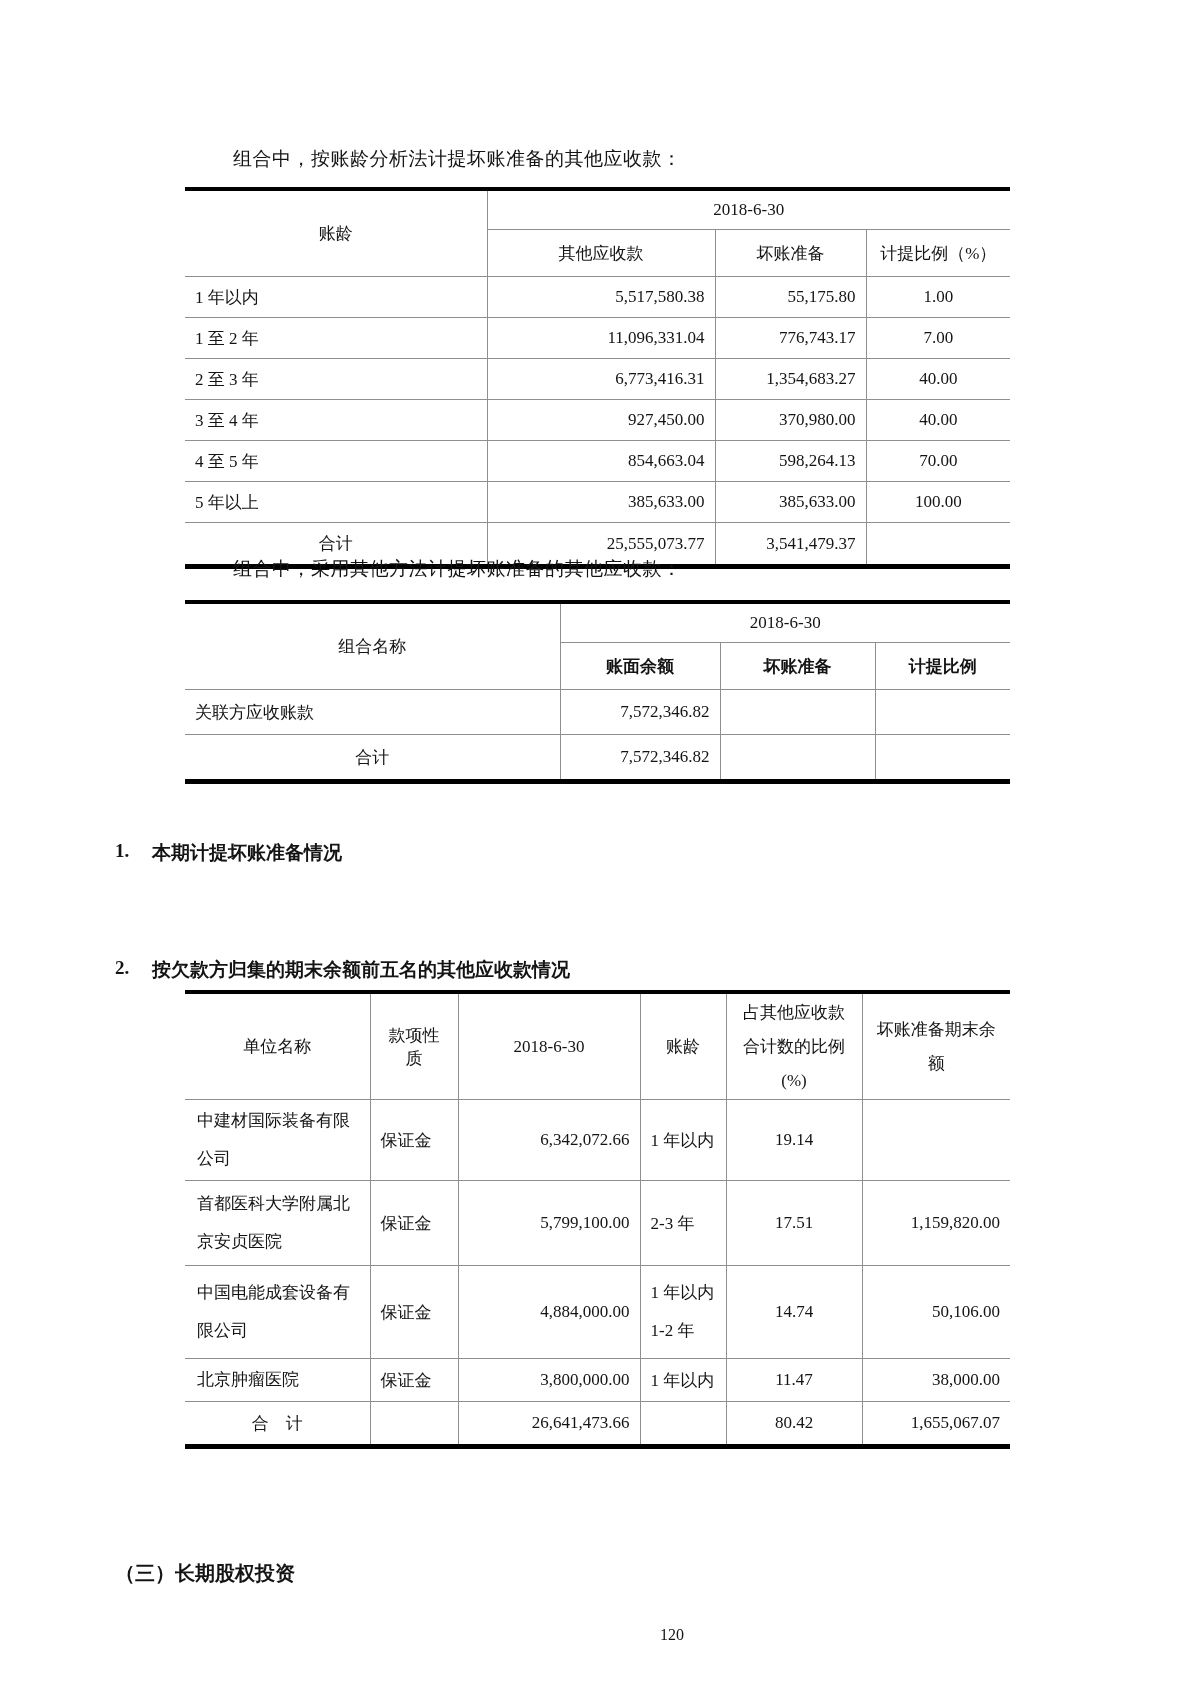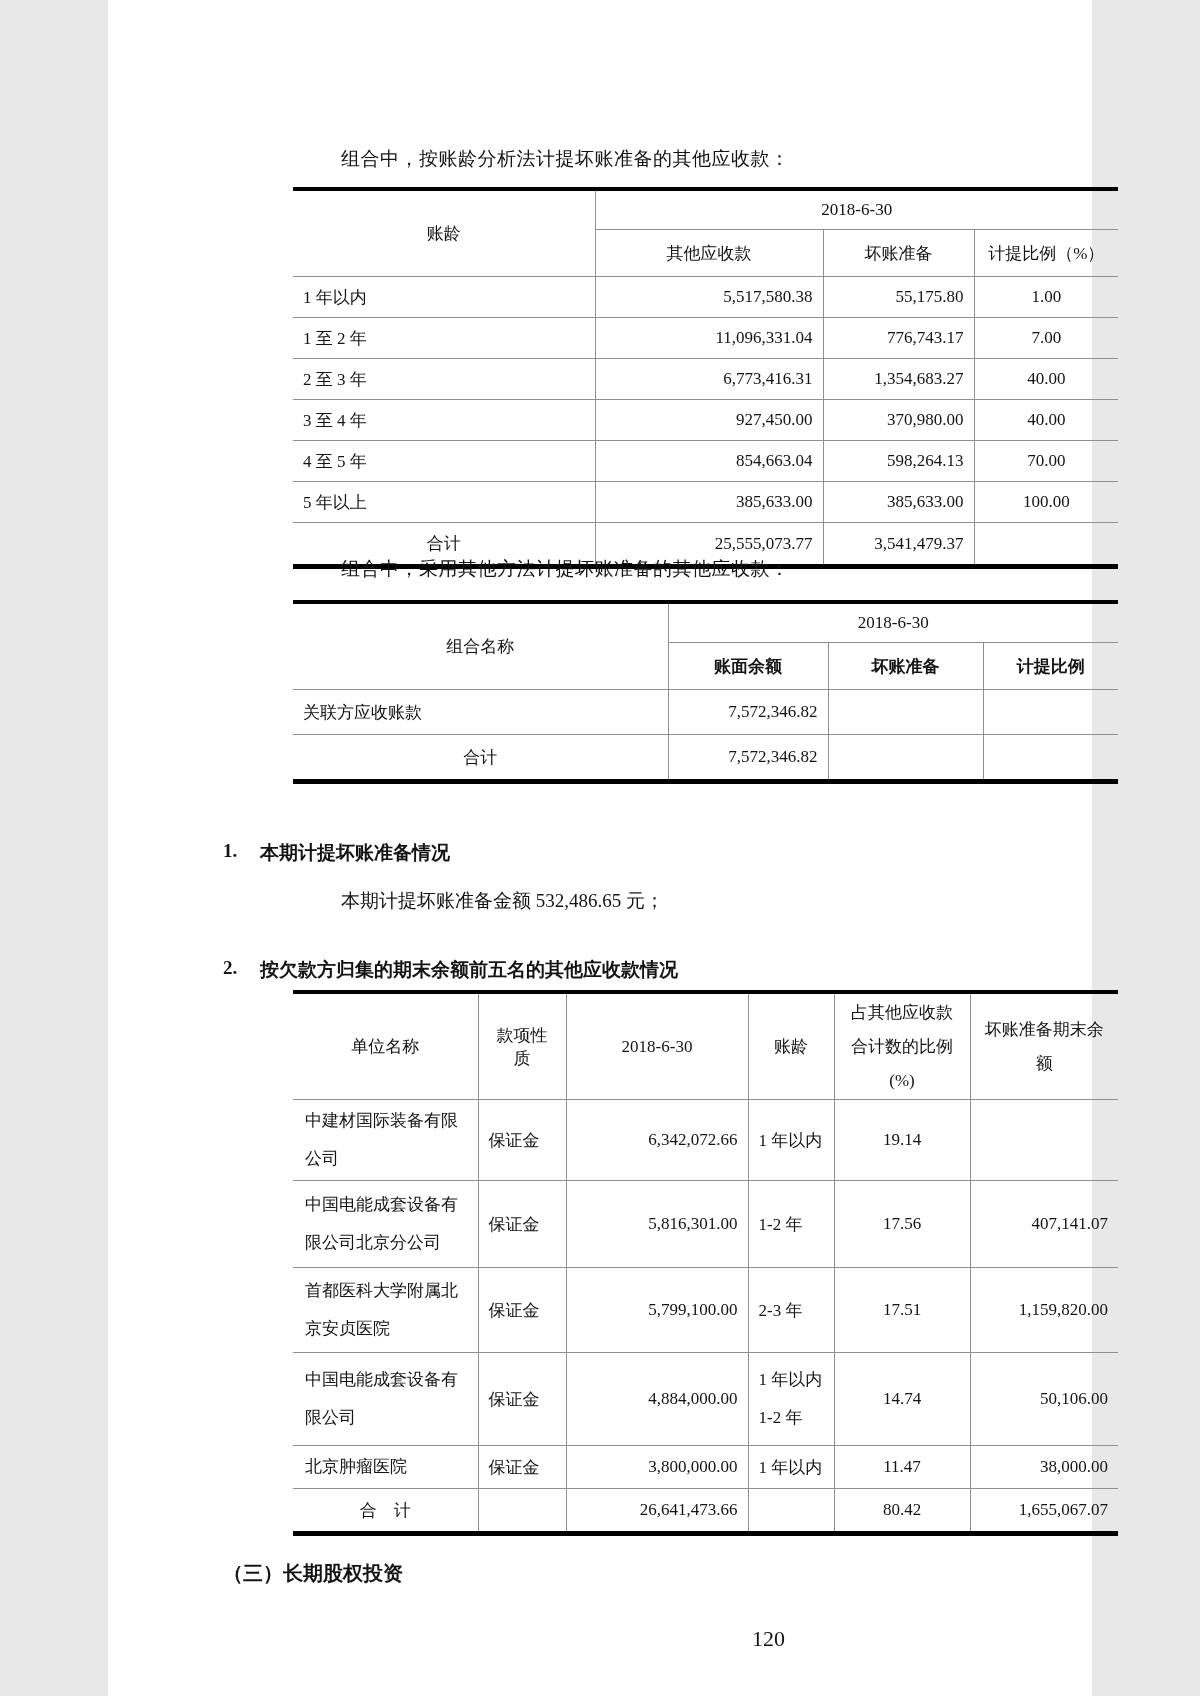"组合中，按账龄分析法计提坏账准备的其他应收款：" .page { width: 984px -> 1200px }
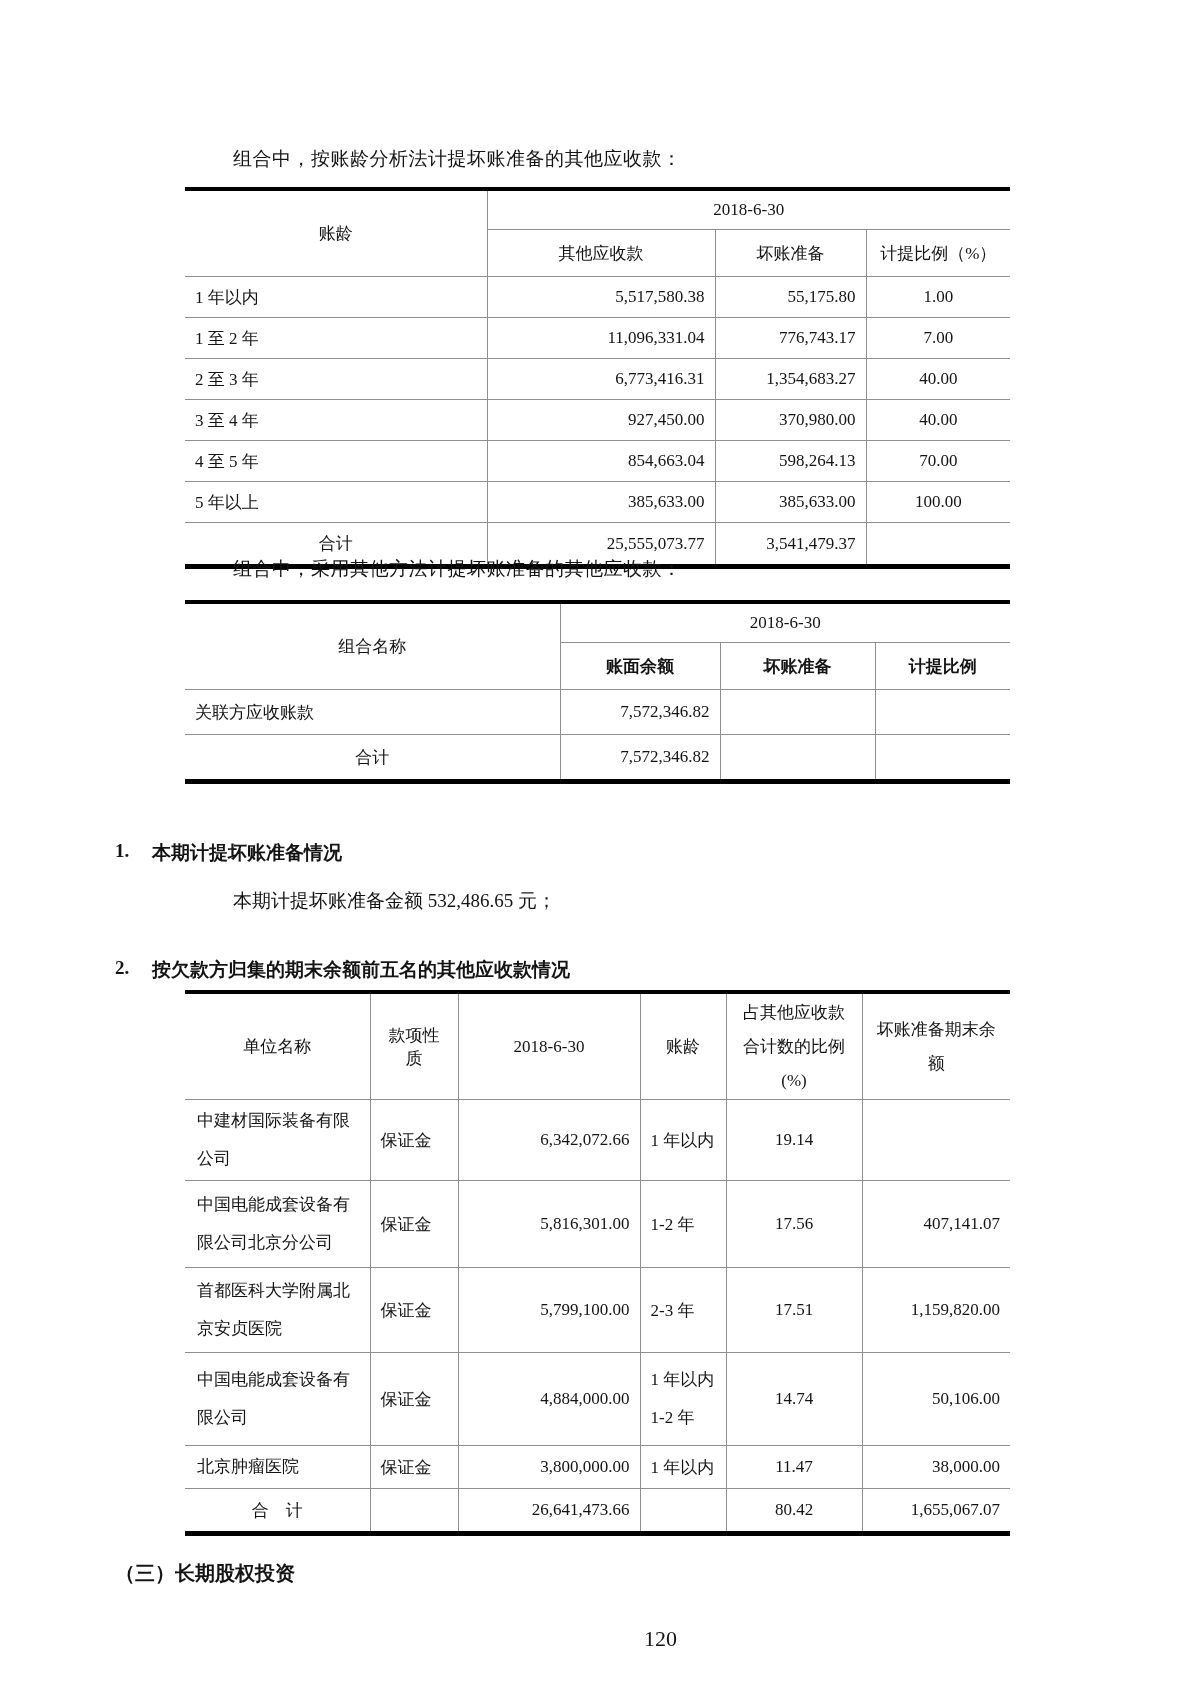"本期计提坏账准备金额 532,486.65 元；" div.para1 { html: <div>本期计提坏账准备金额 532,486.65 元；</div> -> none }
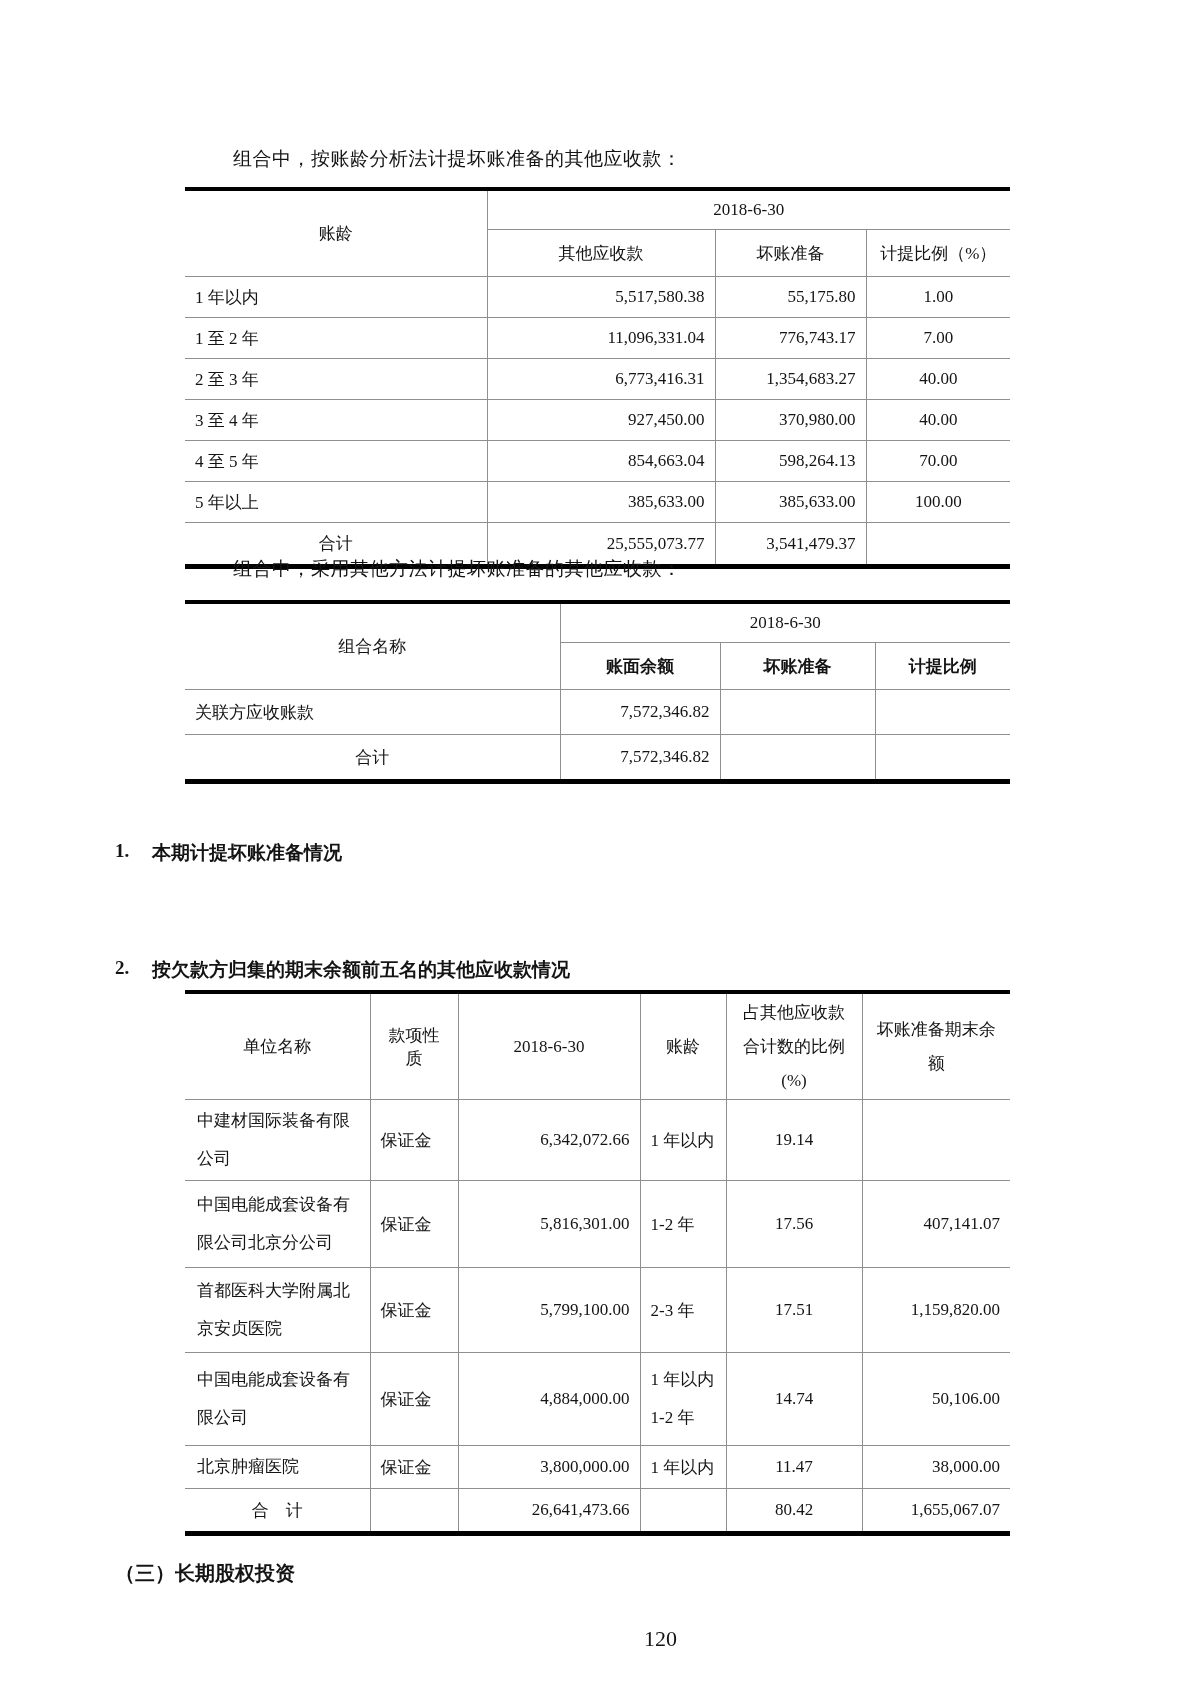"中国电能成套设备有限公司北京分公司" tr.r2 { html: <tr> <td>中国电能成套设备有限公司北京分公司</td> <td>保证金</td> <td>5,816,301.00</td> <td>1-2 年</td> <td>17.56</td> <td>407,141.07</td> </tr> -> none }
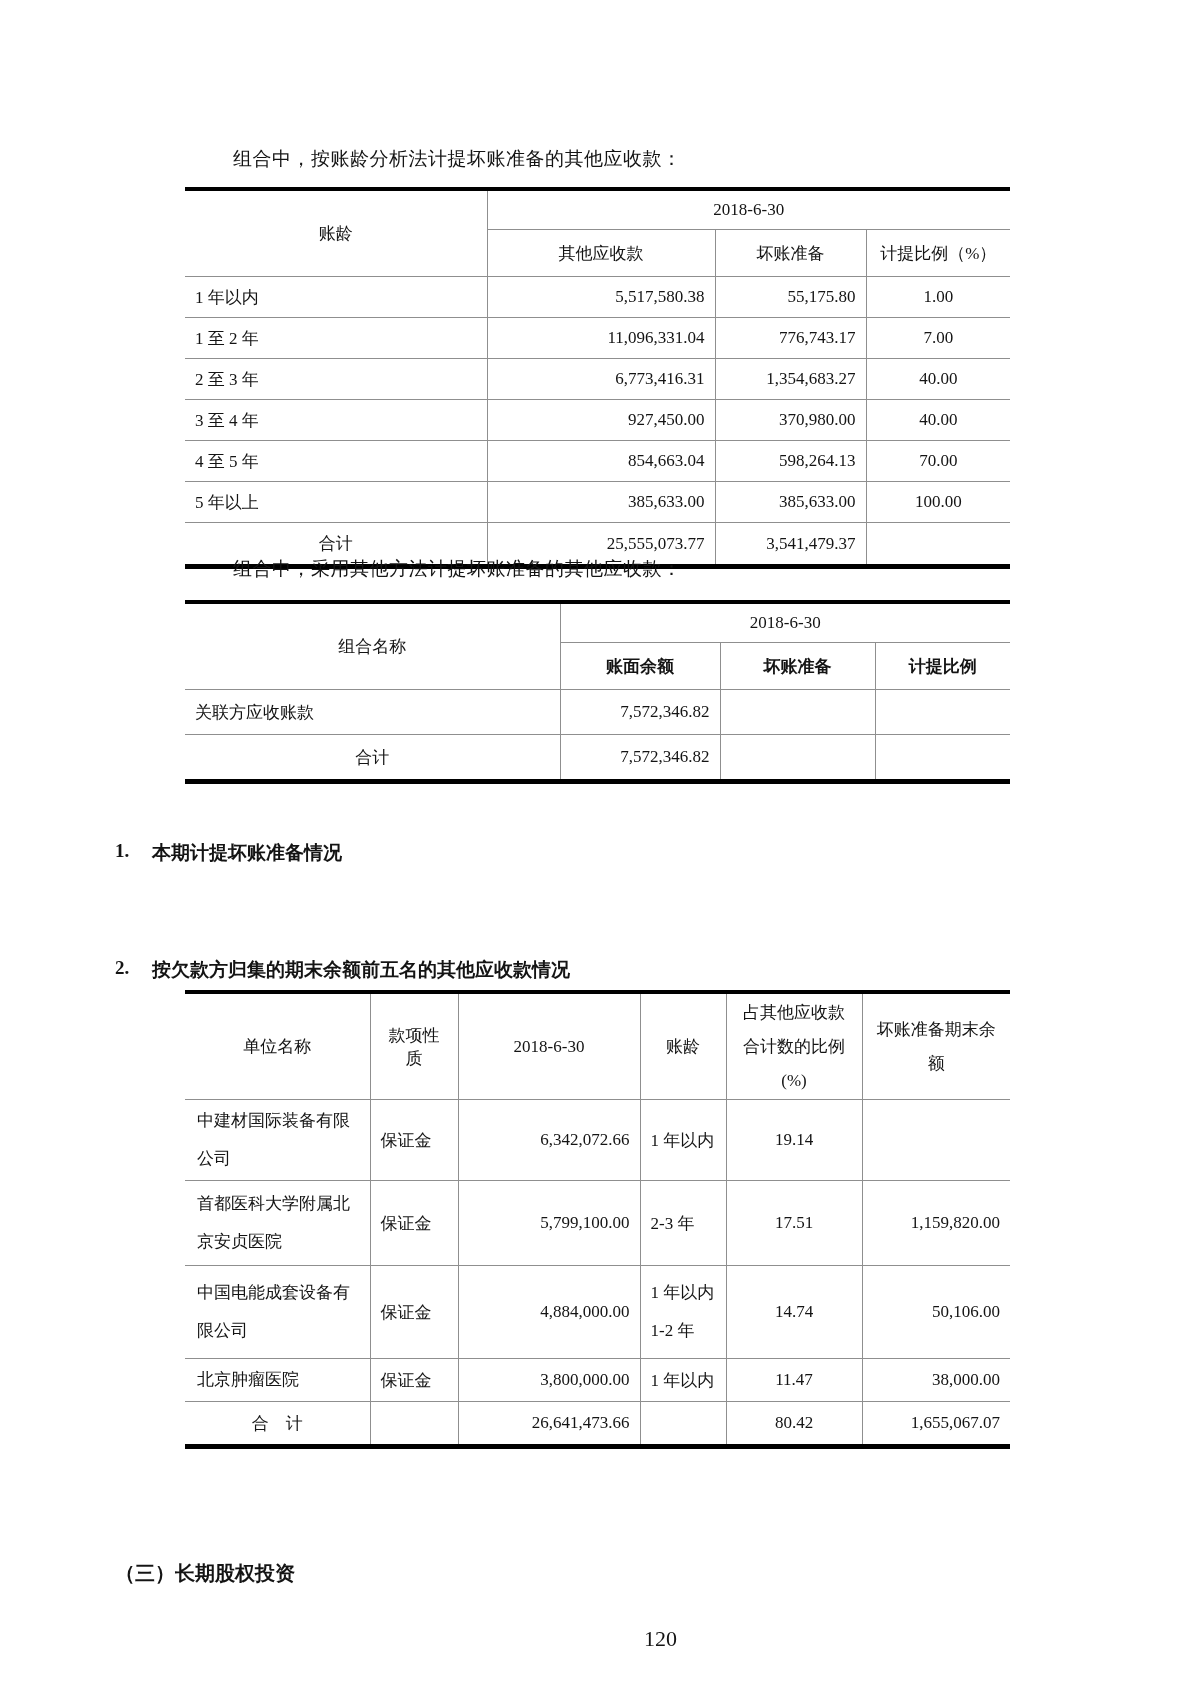"120" .pagenum { font-size: 22px -> 16px; left: 644px -> 660px }
